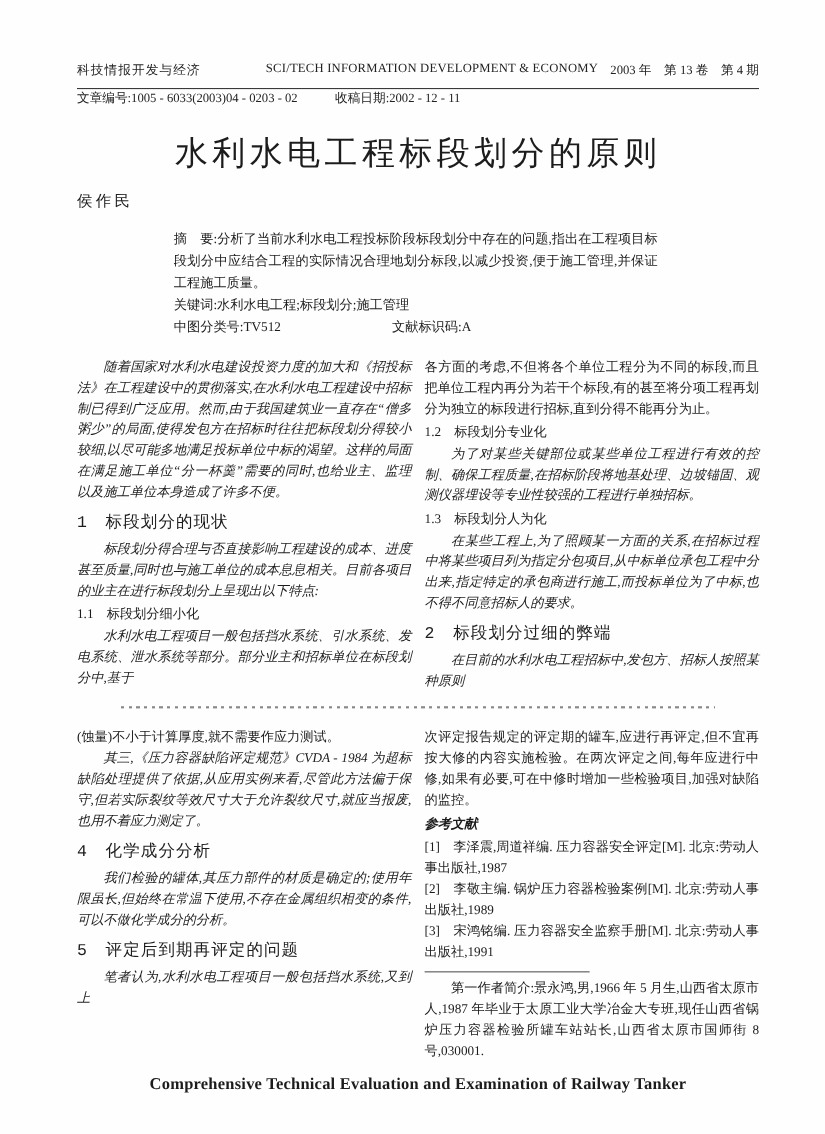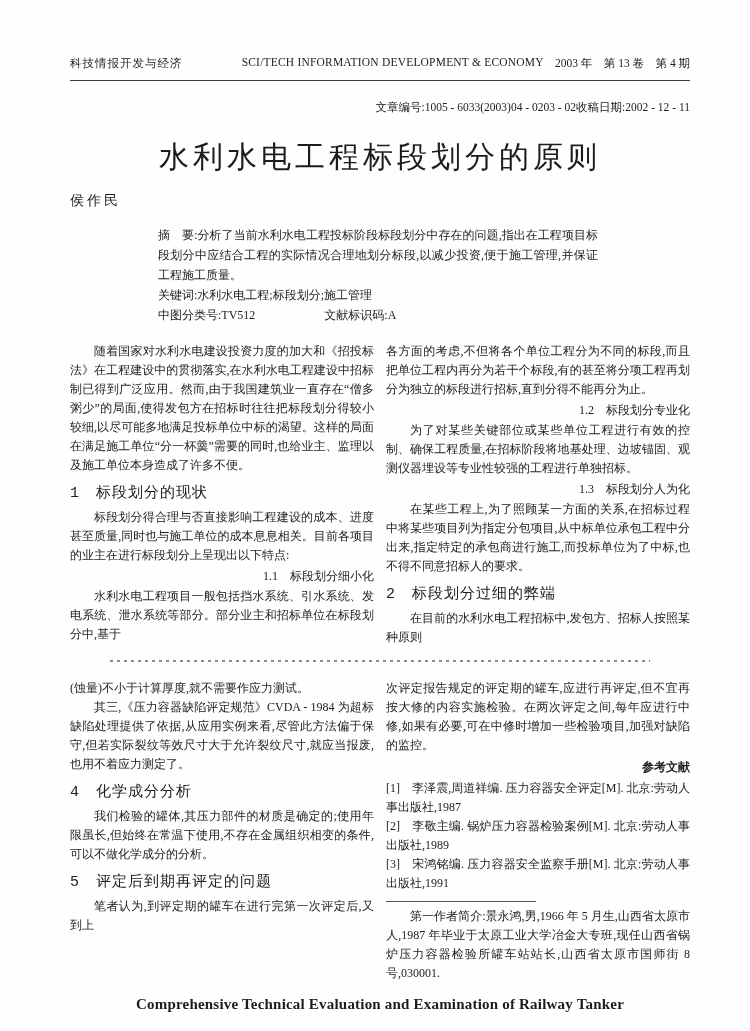"文章编号:1005 - 6033(2003)04 - 0203" .info-row { gap: none -> 34px; justify-content: flex-end -> flex-start; margin-top: 19px -> 1px }
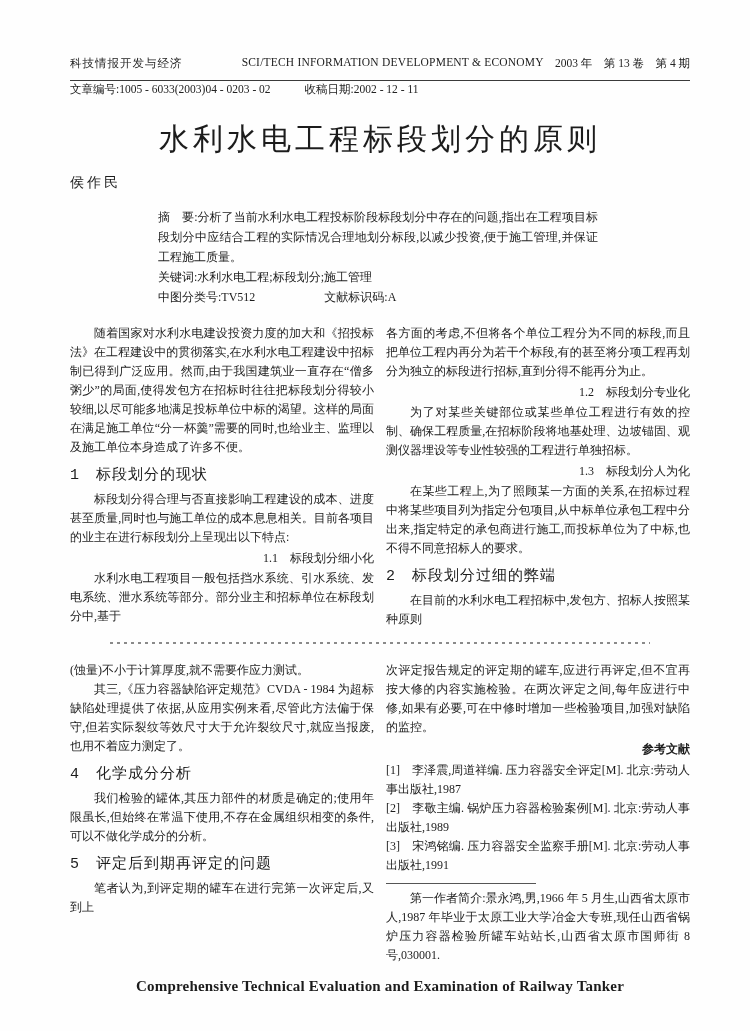"文献标识码:A" .abs-block .clc-row .doc { margin-left: 66px -> 98px }
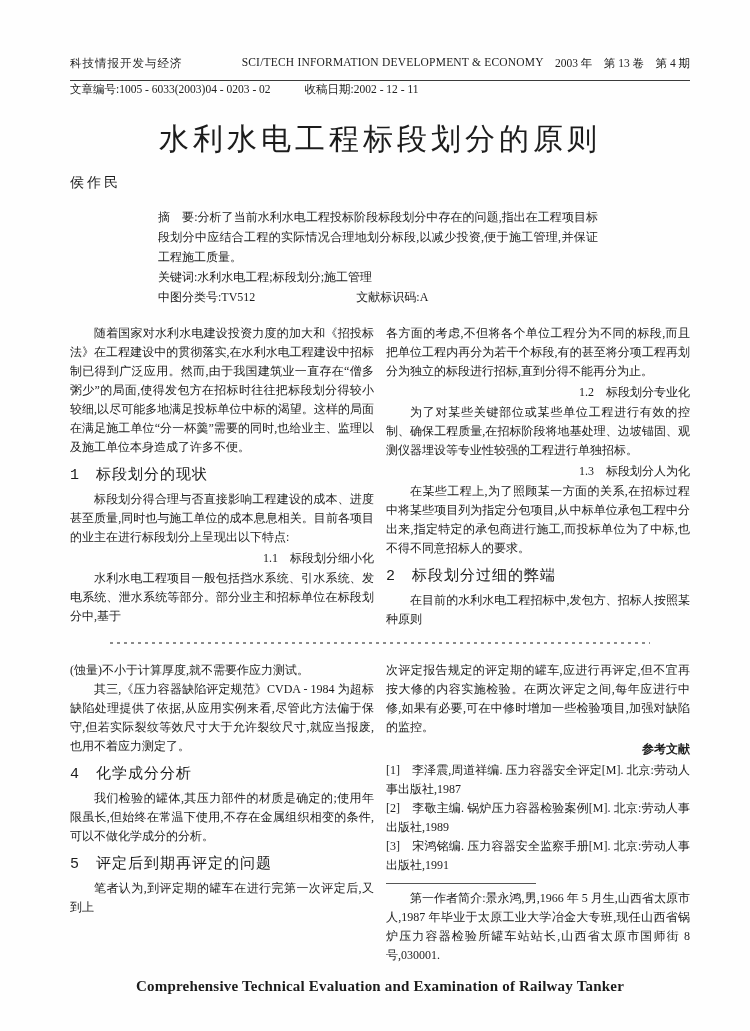"随着国家对水利水电建设投资力度的加大和《招投标法》在工程建设中的贯彻落实,在水利" .col p.ind { font-style: none -> italic }
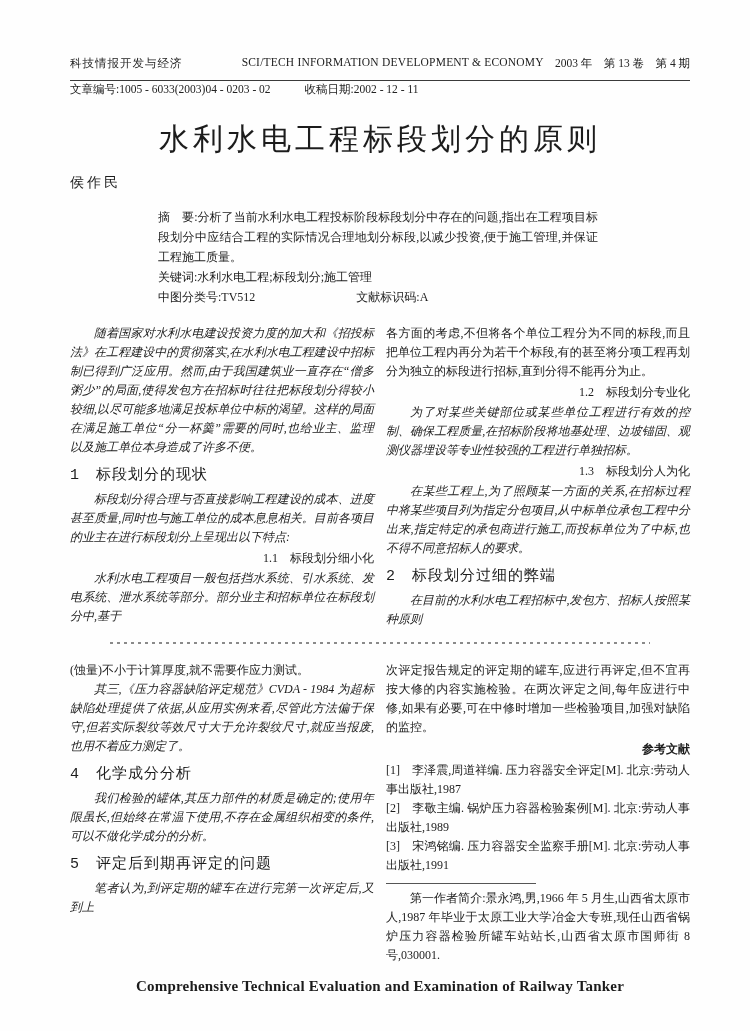"1.2 标段划分专业化" .h-sub { text-align: right -> none }
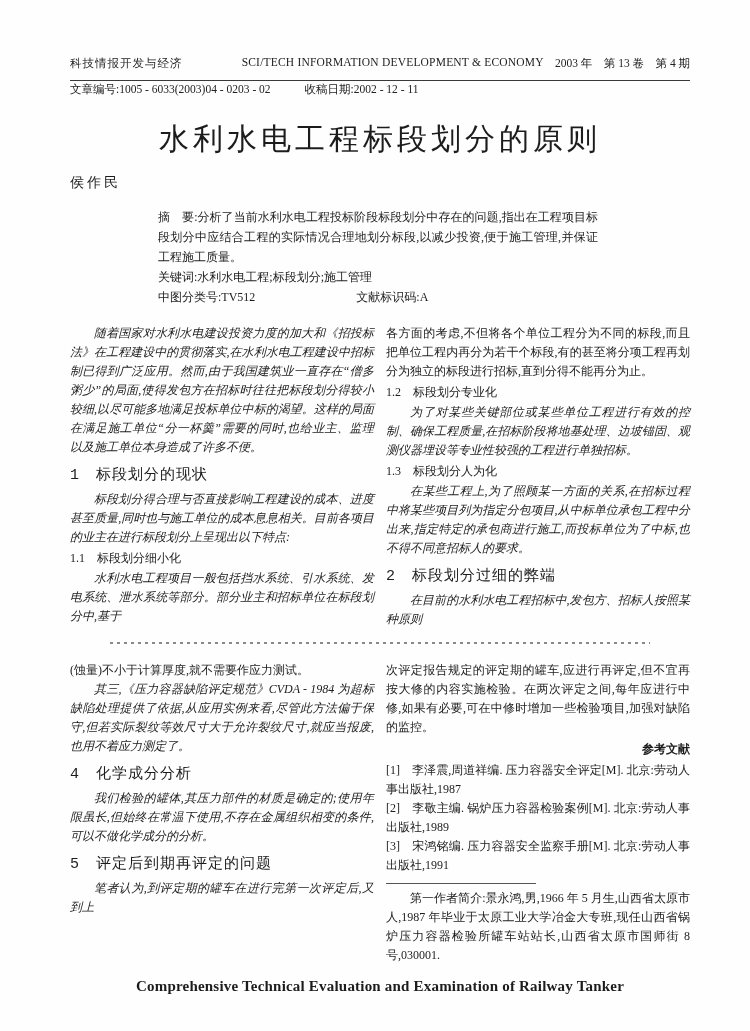"参考文献" .refs-title { font-style: none -> italic; text-align: right -> left }
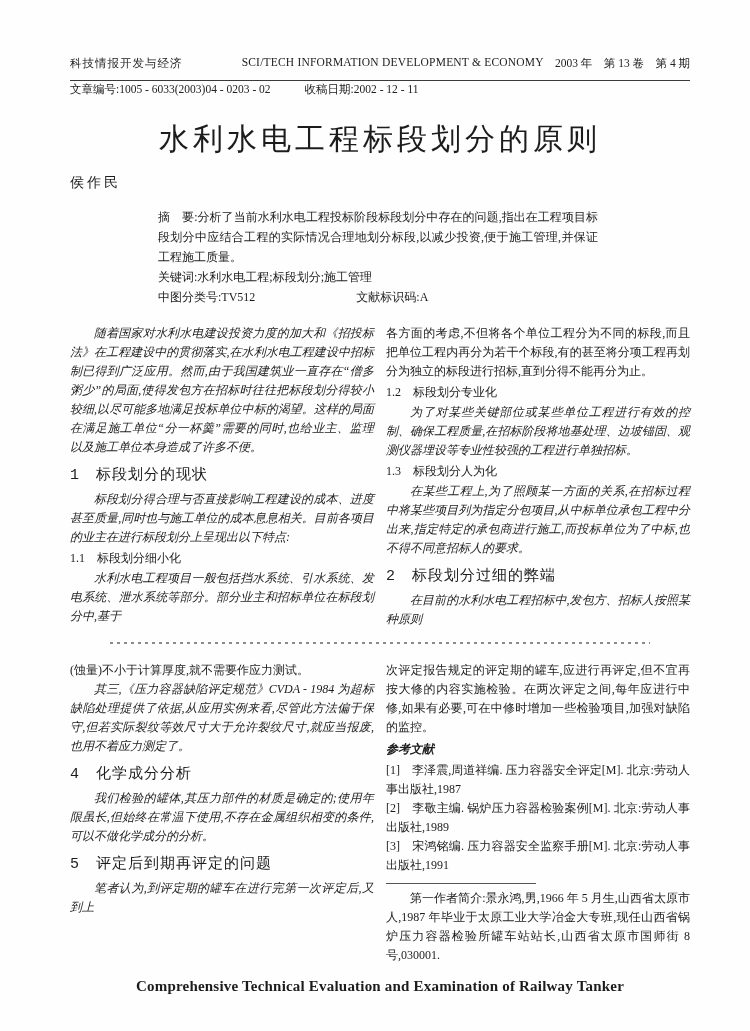"笔者认为,到评定期的罐车在进行完第一次评定后,又到上" p.ind { text: ,到评定期的罐车在进行完第一次评定后 -> ,水利水电工程项目一般包括挡水系统 }
